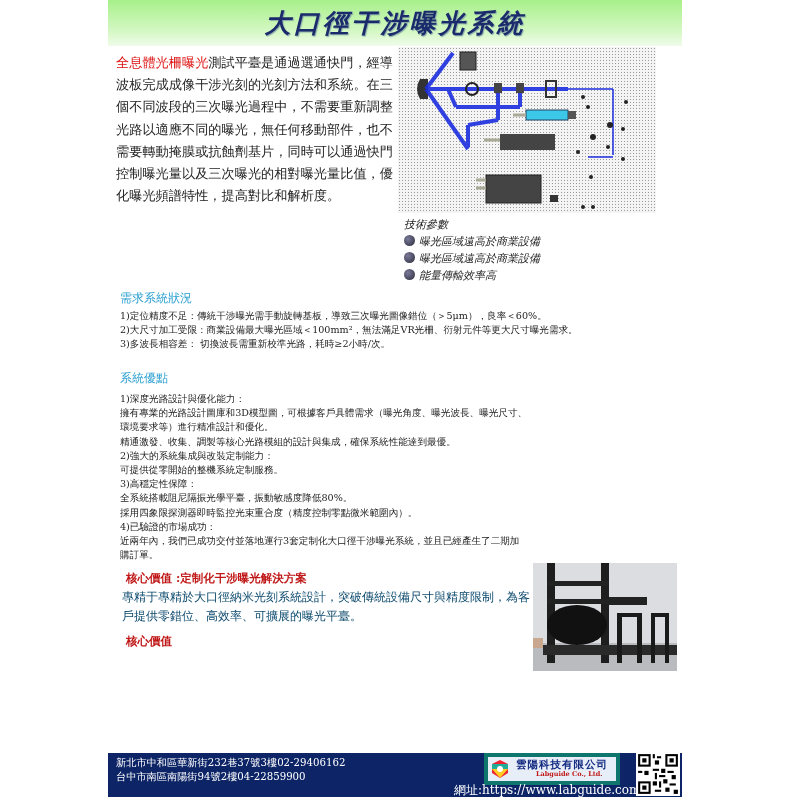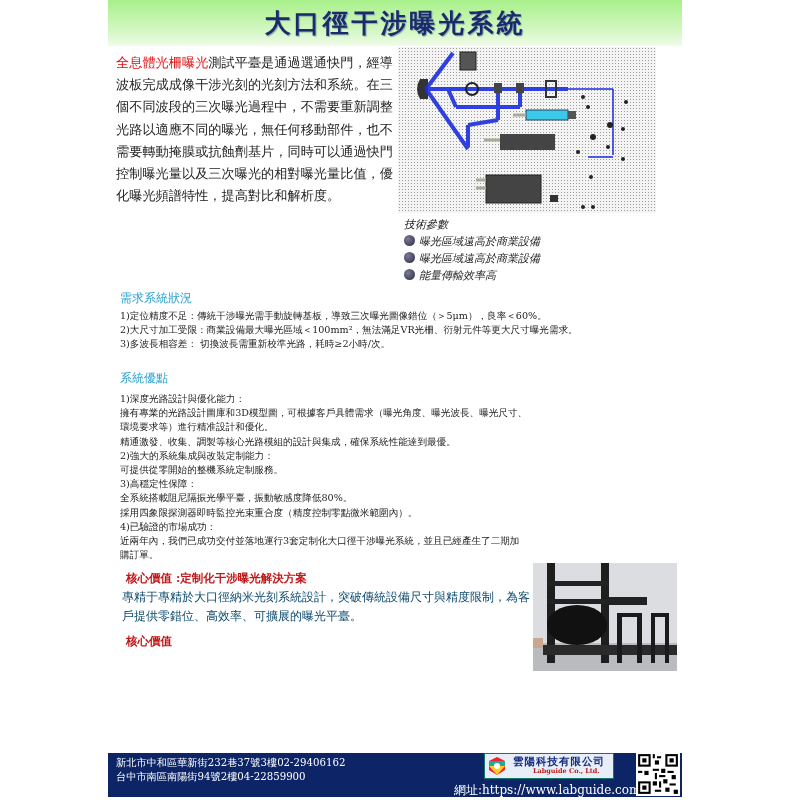"大口徑干涉曝光系統" .title-text { font-style: none -> italic }
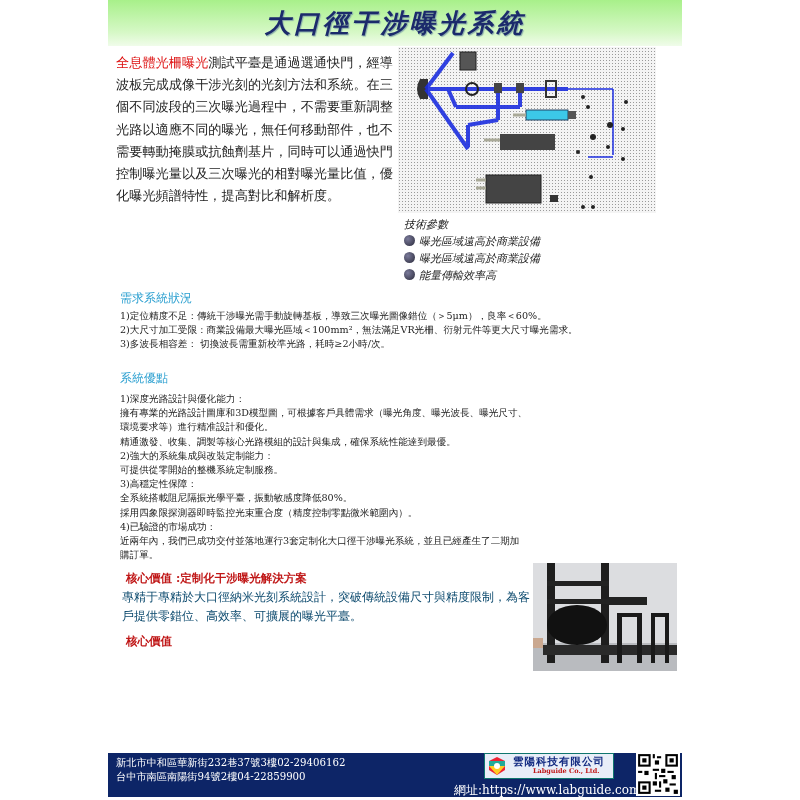"雲陽科技有限公司" .logo-box { border: 1px solid #0f766e -> 4px solid #0f766e }
